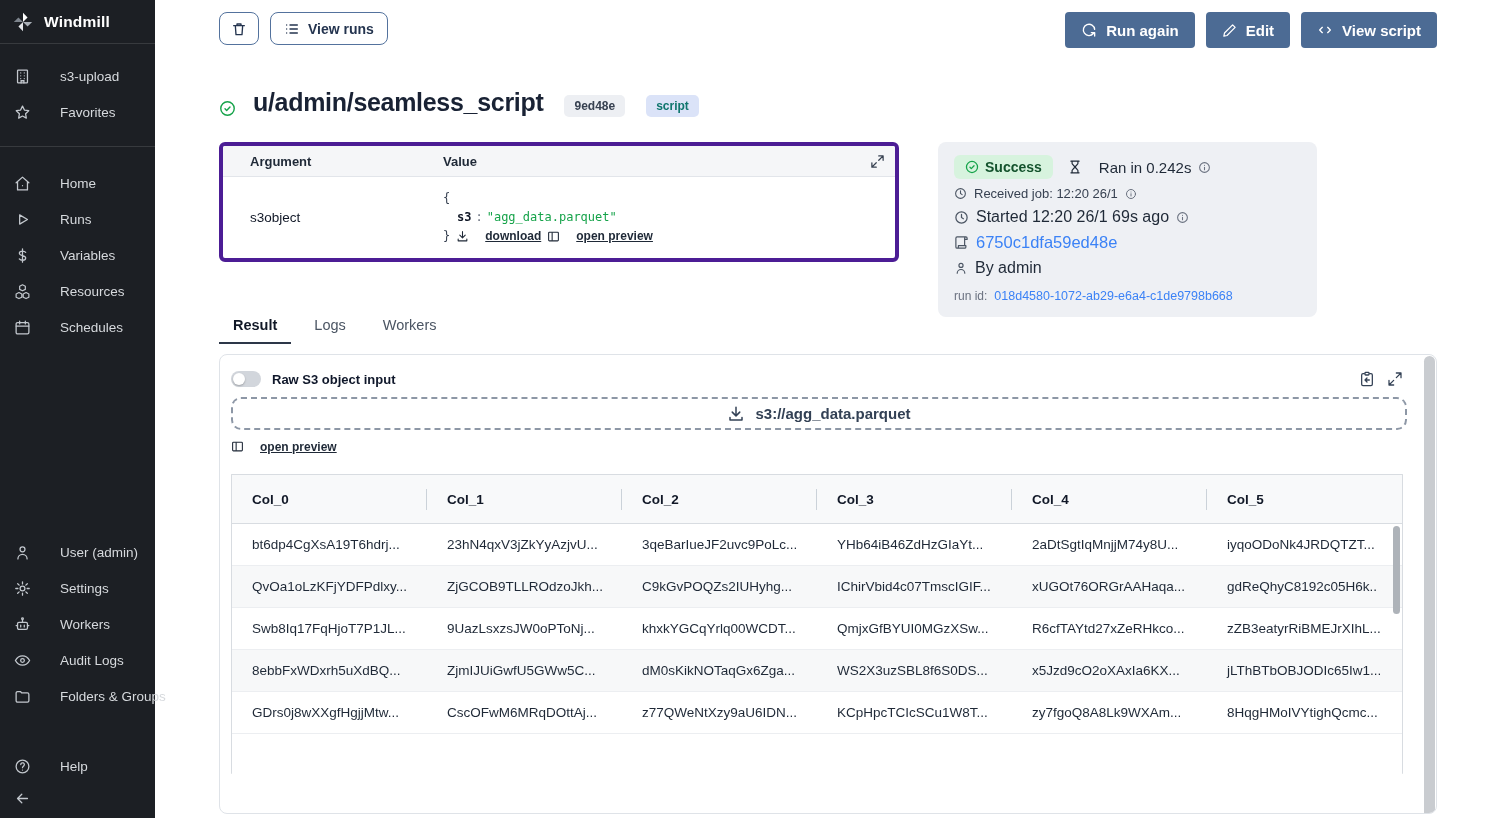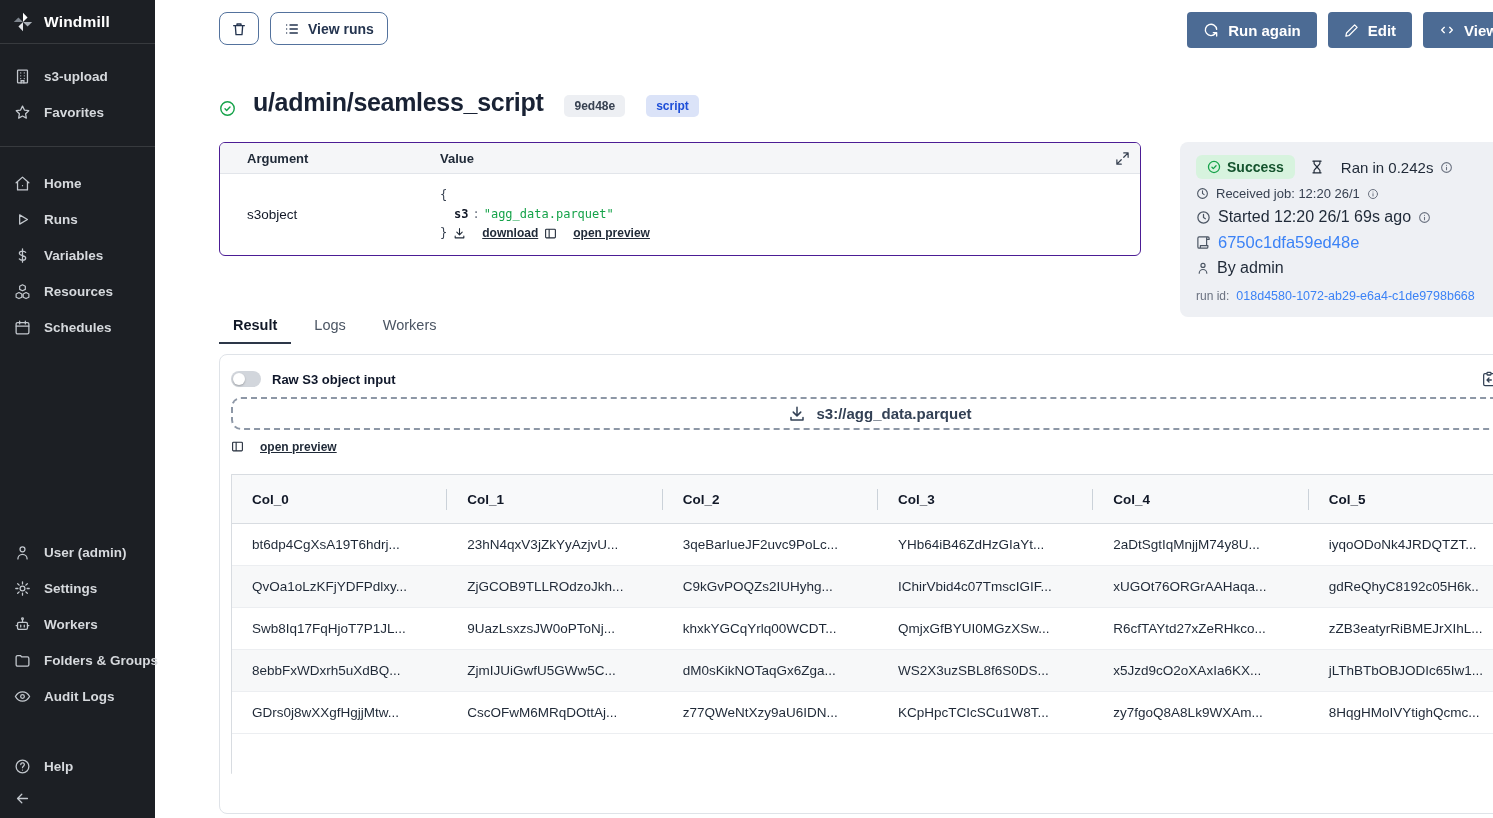"s3-upload" .side-item { font-weight: bold -> none; gap: 13px -> 29px }
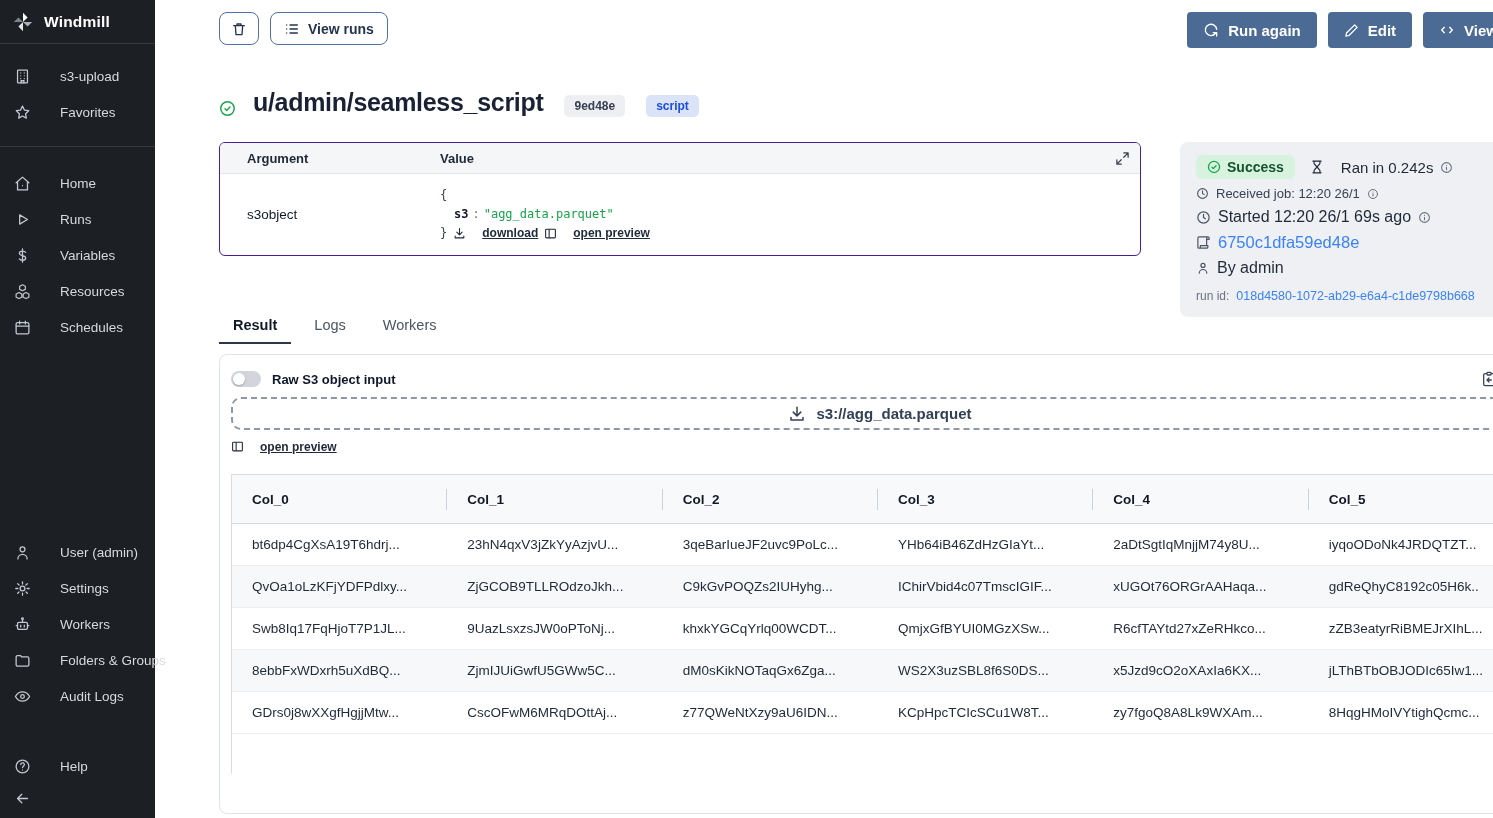"script" .badge-type { color: #1d4ed8 -> #0f766e }
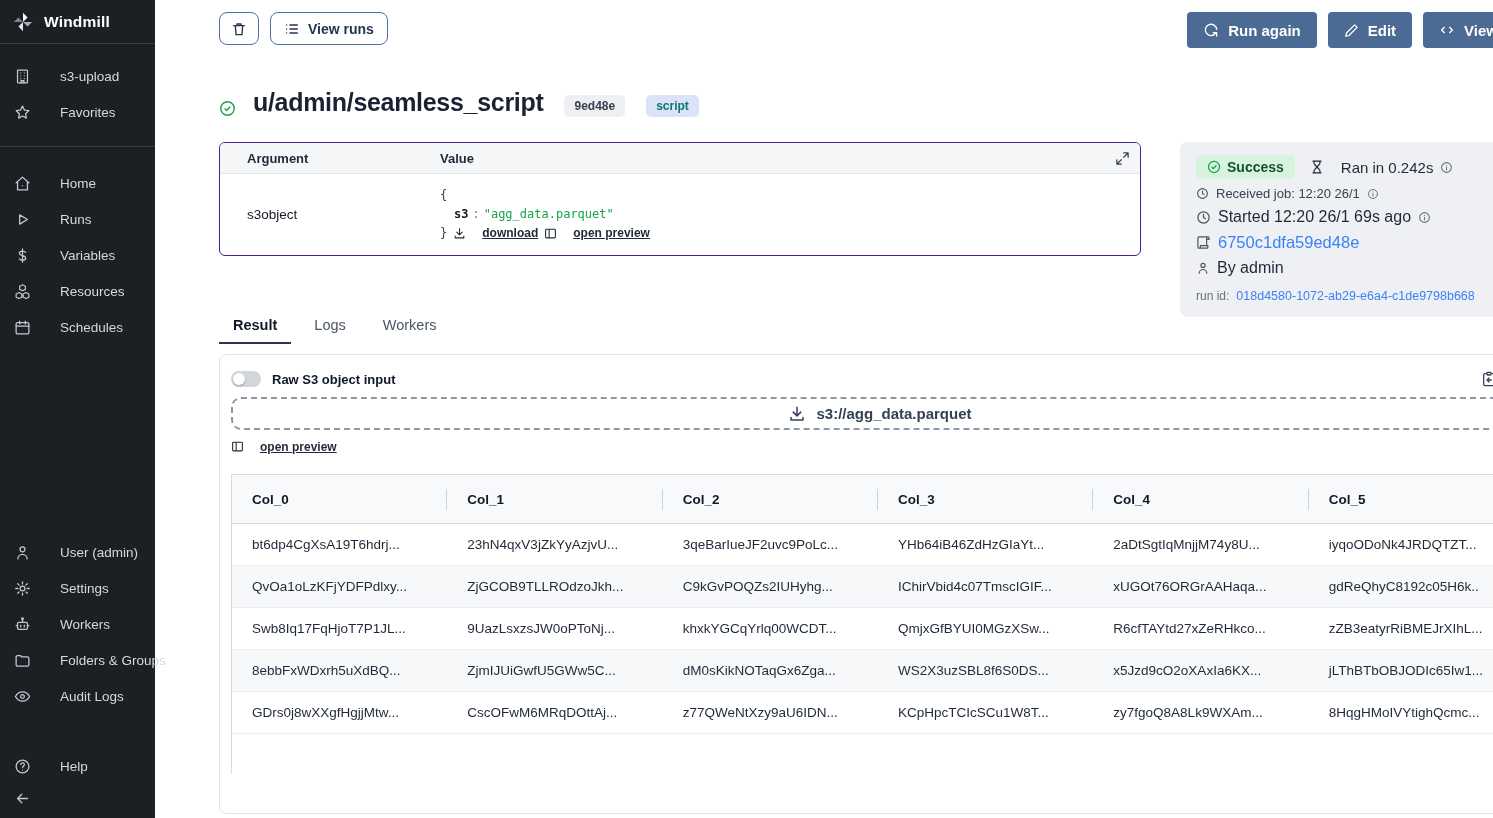"Argument" .args-card { border: 1px solid #4c1d95 -> 4px solid #4c1d95; width: 922px -> 680px }
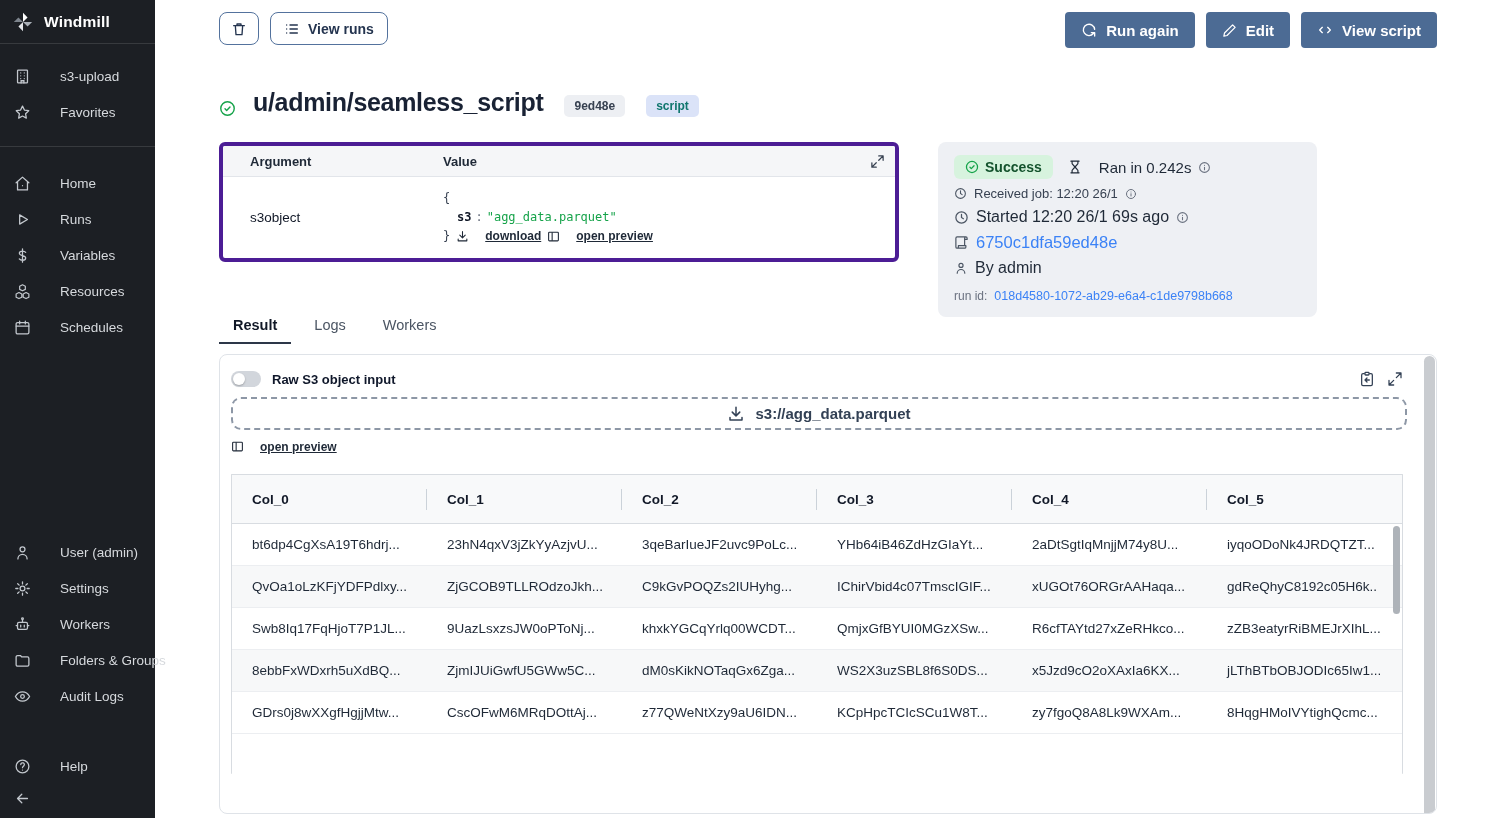"Folders & Groups" div.side-item { order: before "Audit Logs" -> after "Audit Logs" }
